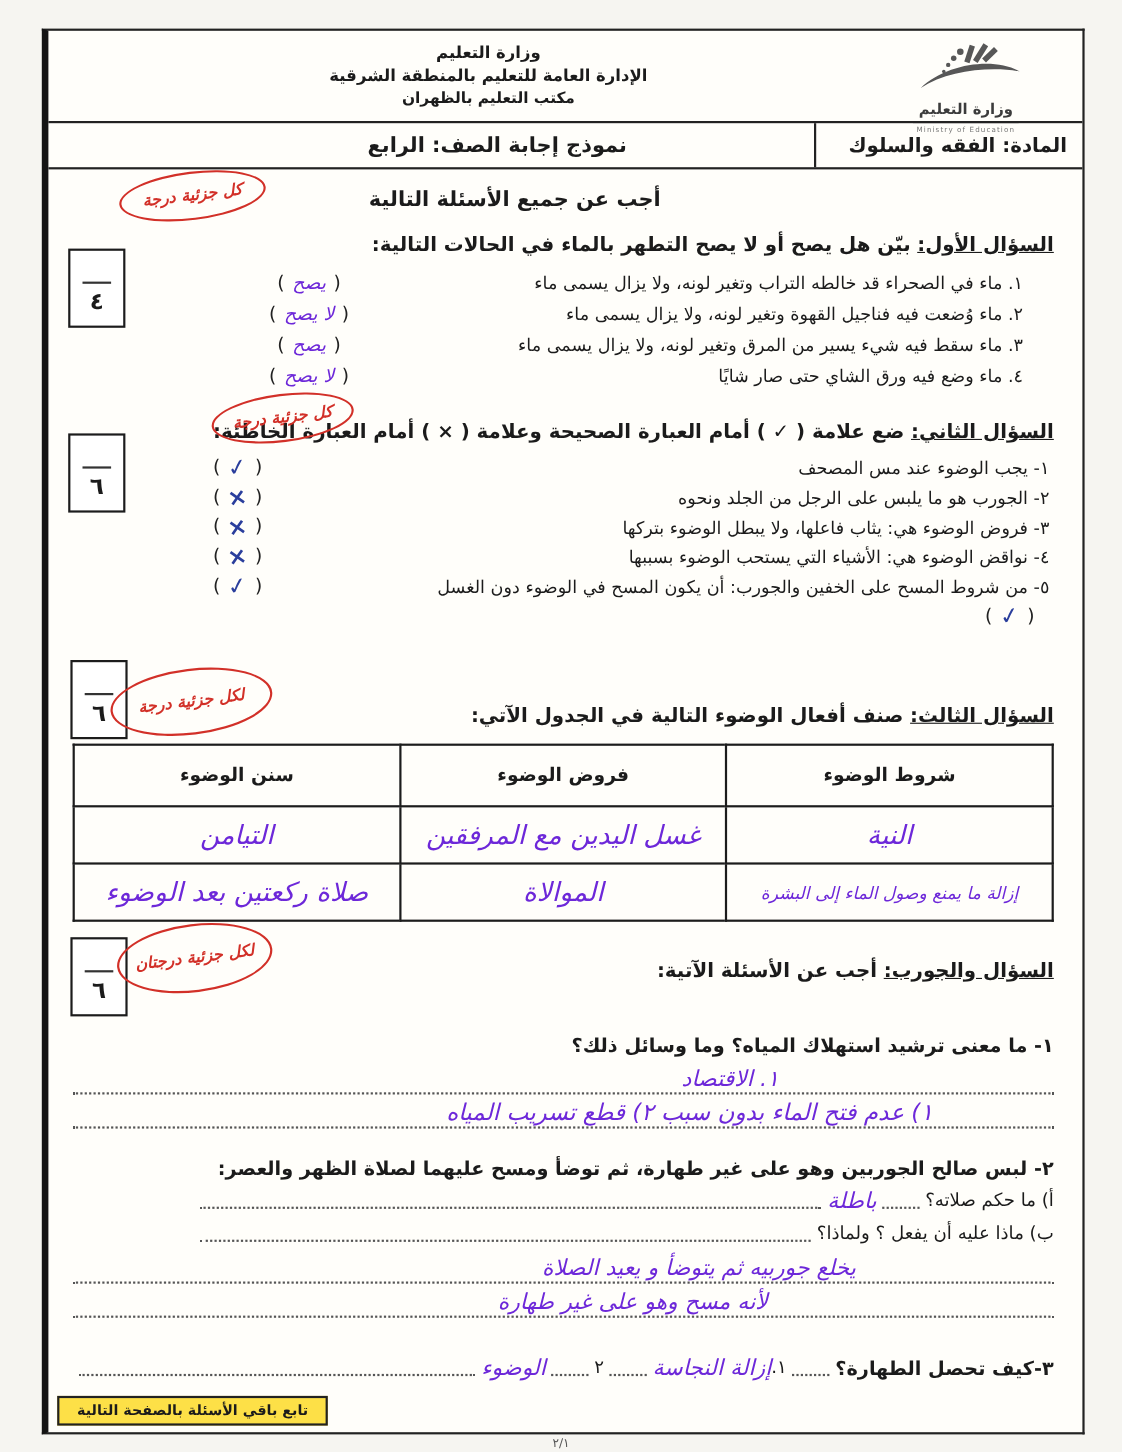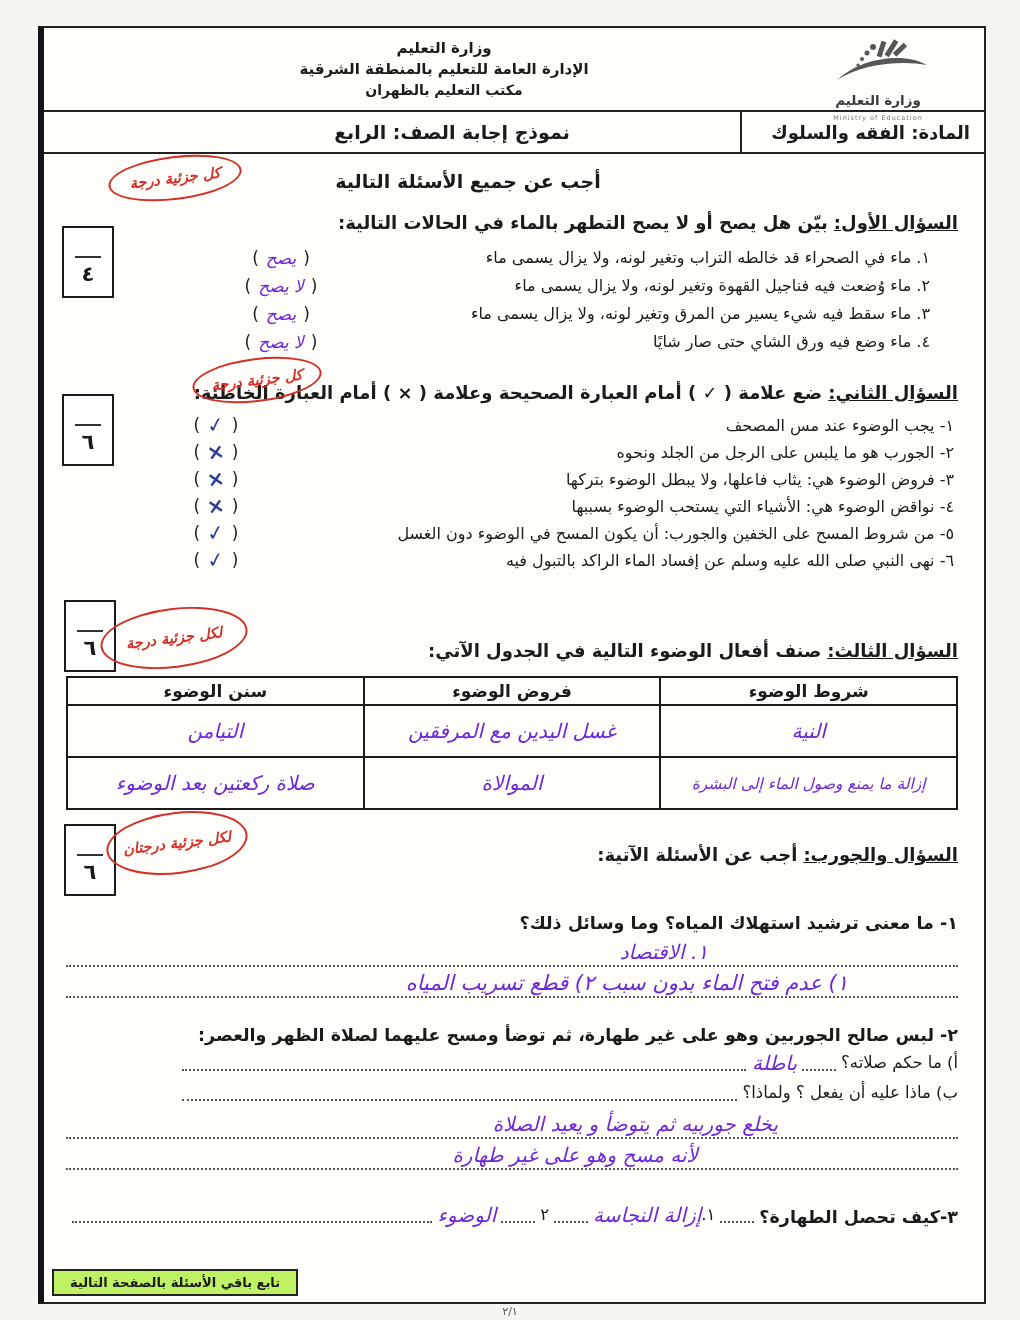"٦- نهى النبي صلى الله" span { html: <span>٦- نهى النبي صلى الله عليه وسلم عن إفساد الماء الراكد بالتبول فيه</span> -> none }
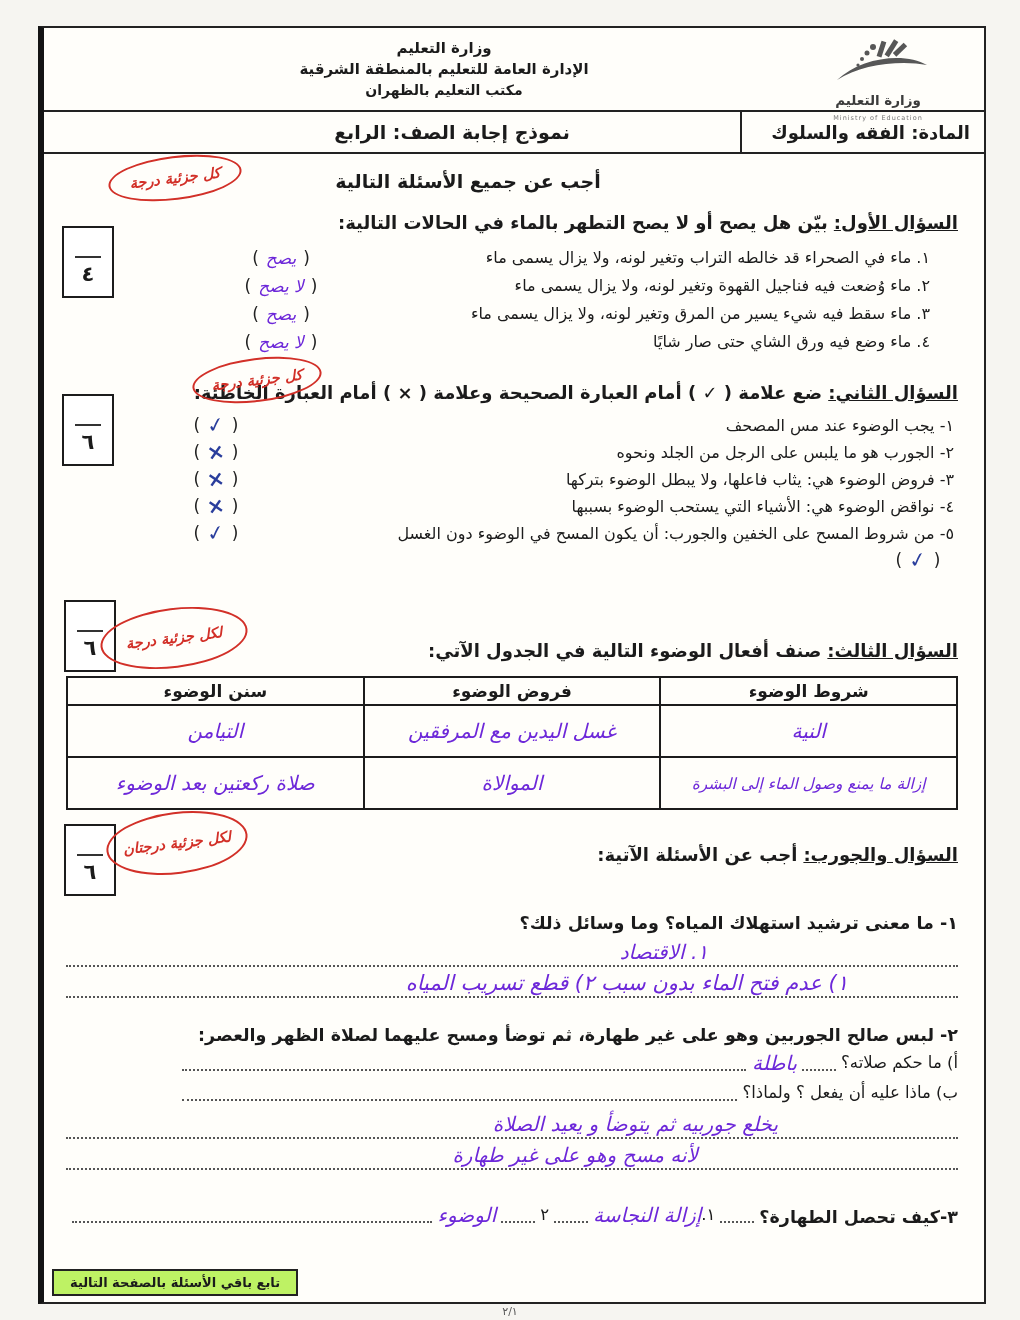"سنن الوضوء" .q3-table th { height: 28px -> 56px }
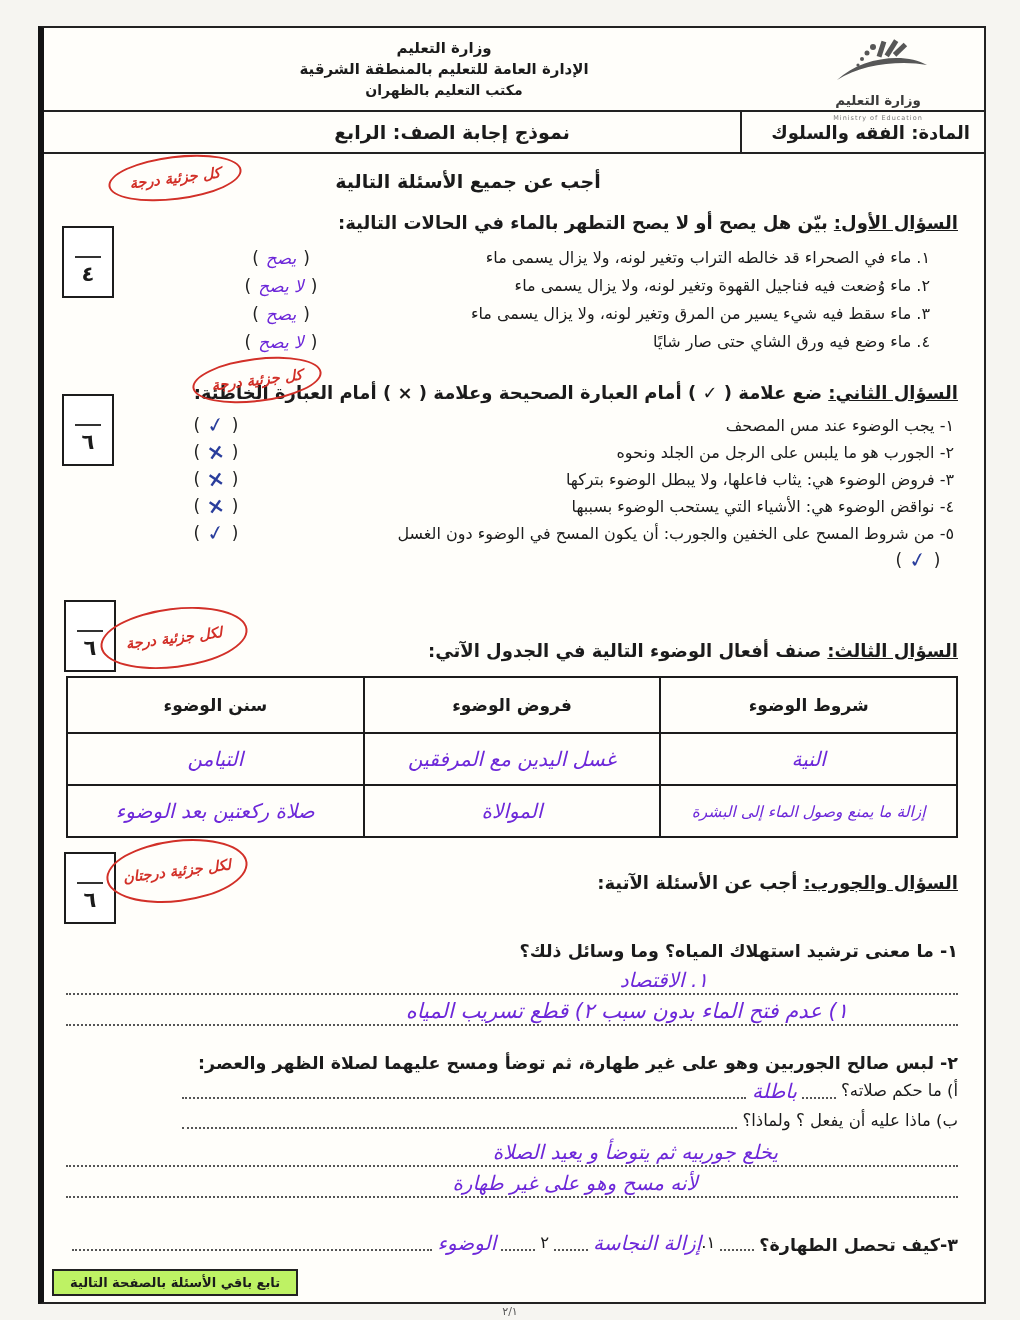"التيامن" .q3-table td .hw { font-size: 20px -> 24px }
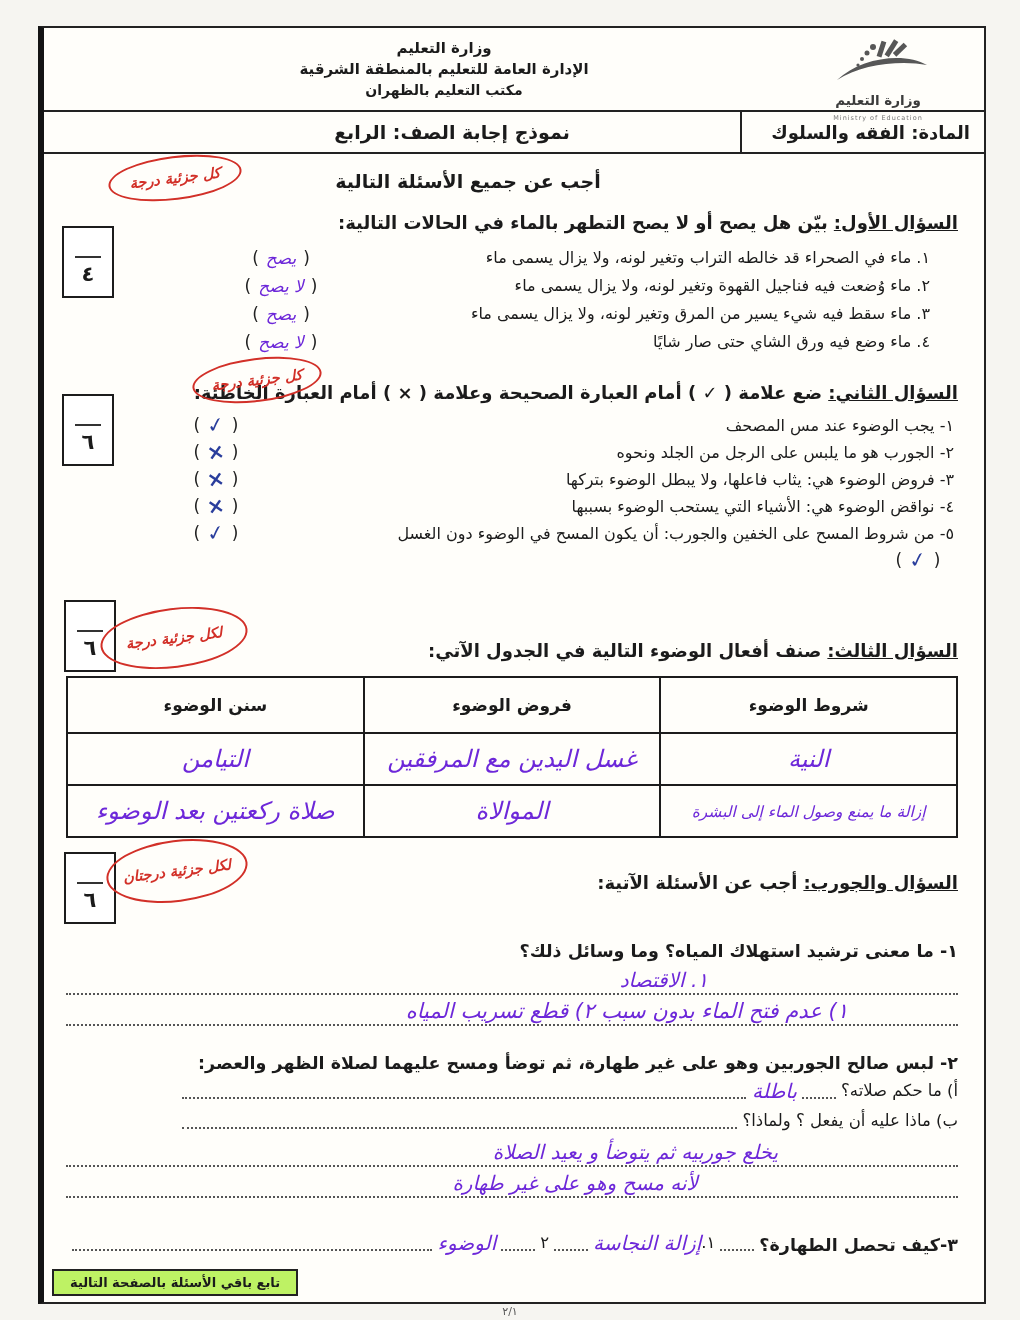"تابع باقي الأسئلة بالصفحة التالية" .footer-box { background: #bef264 -> #fde047 }
